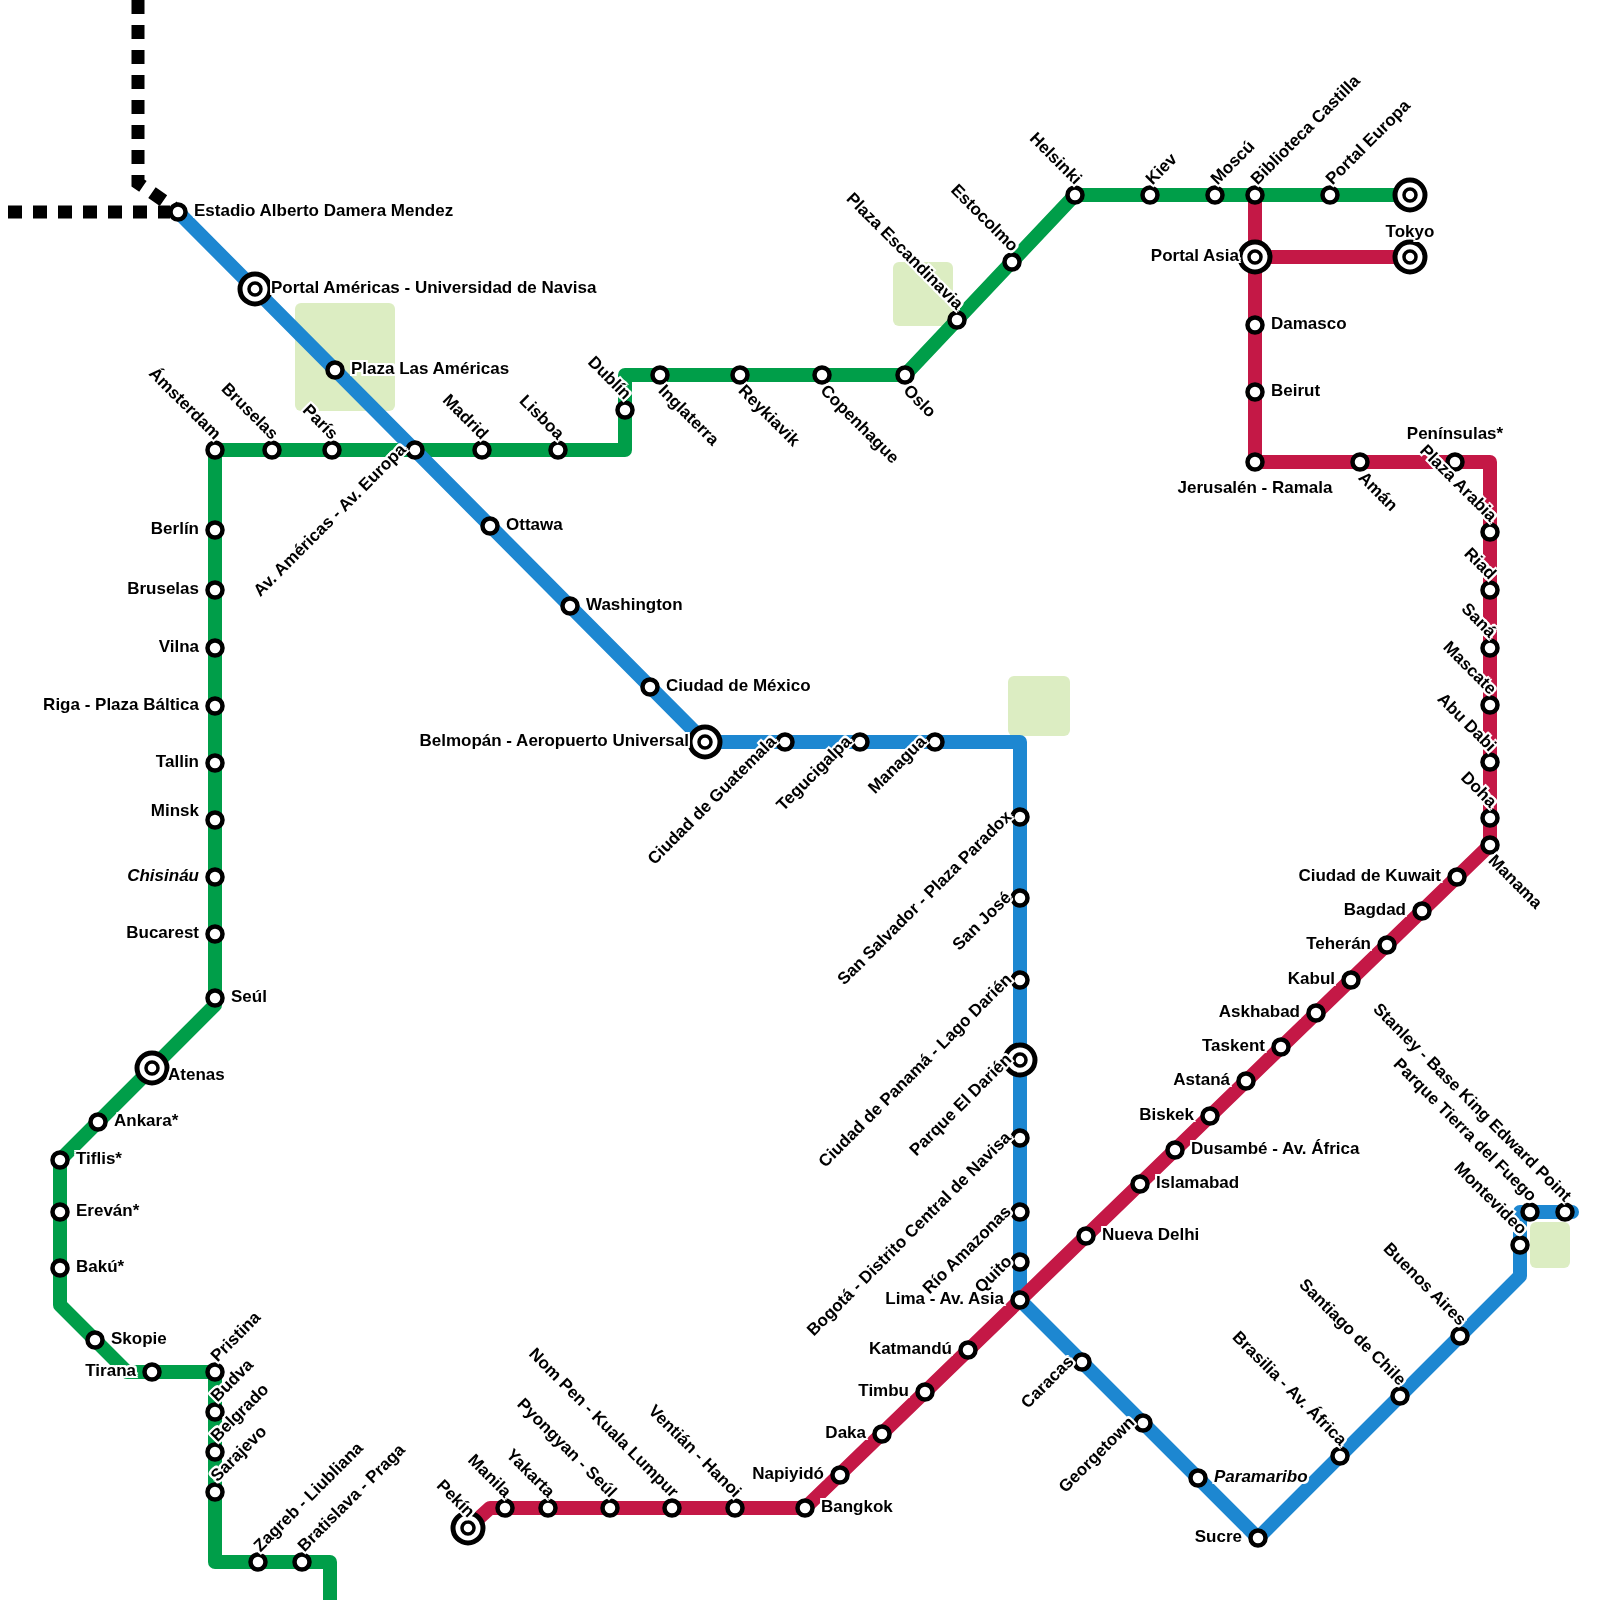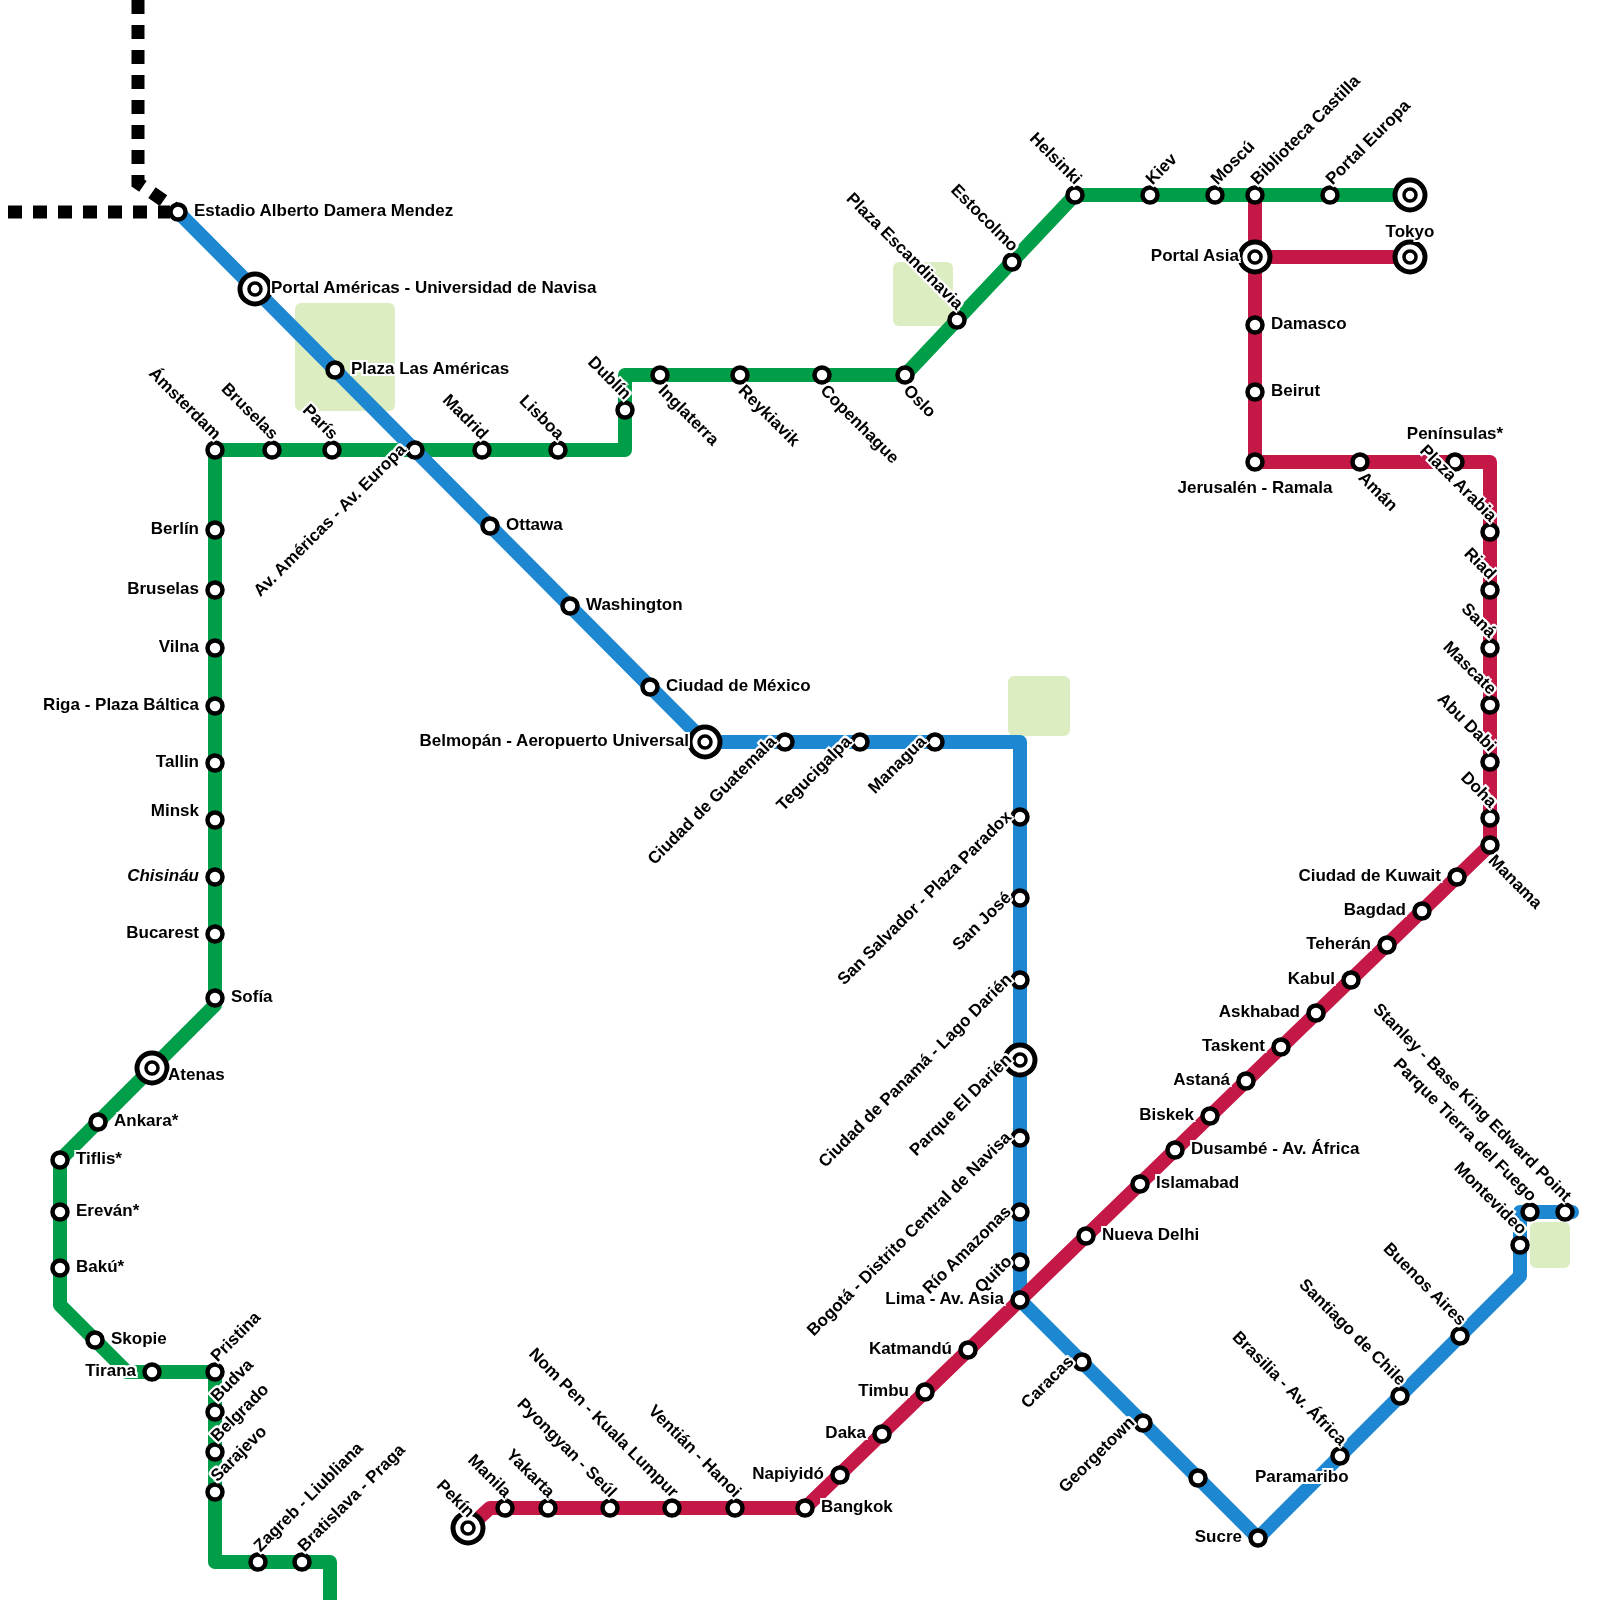"Sofía" div.lbl { text: Sofía -> Seúl }
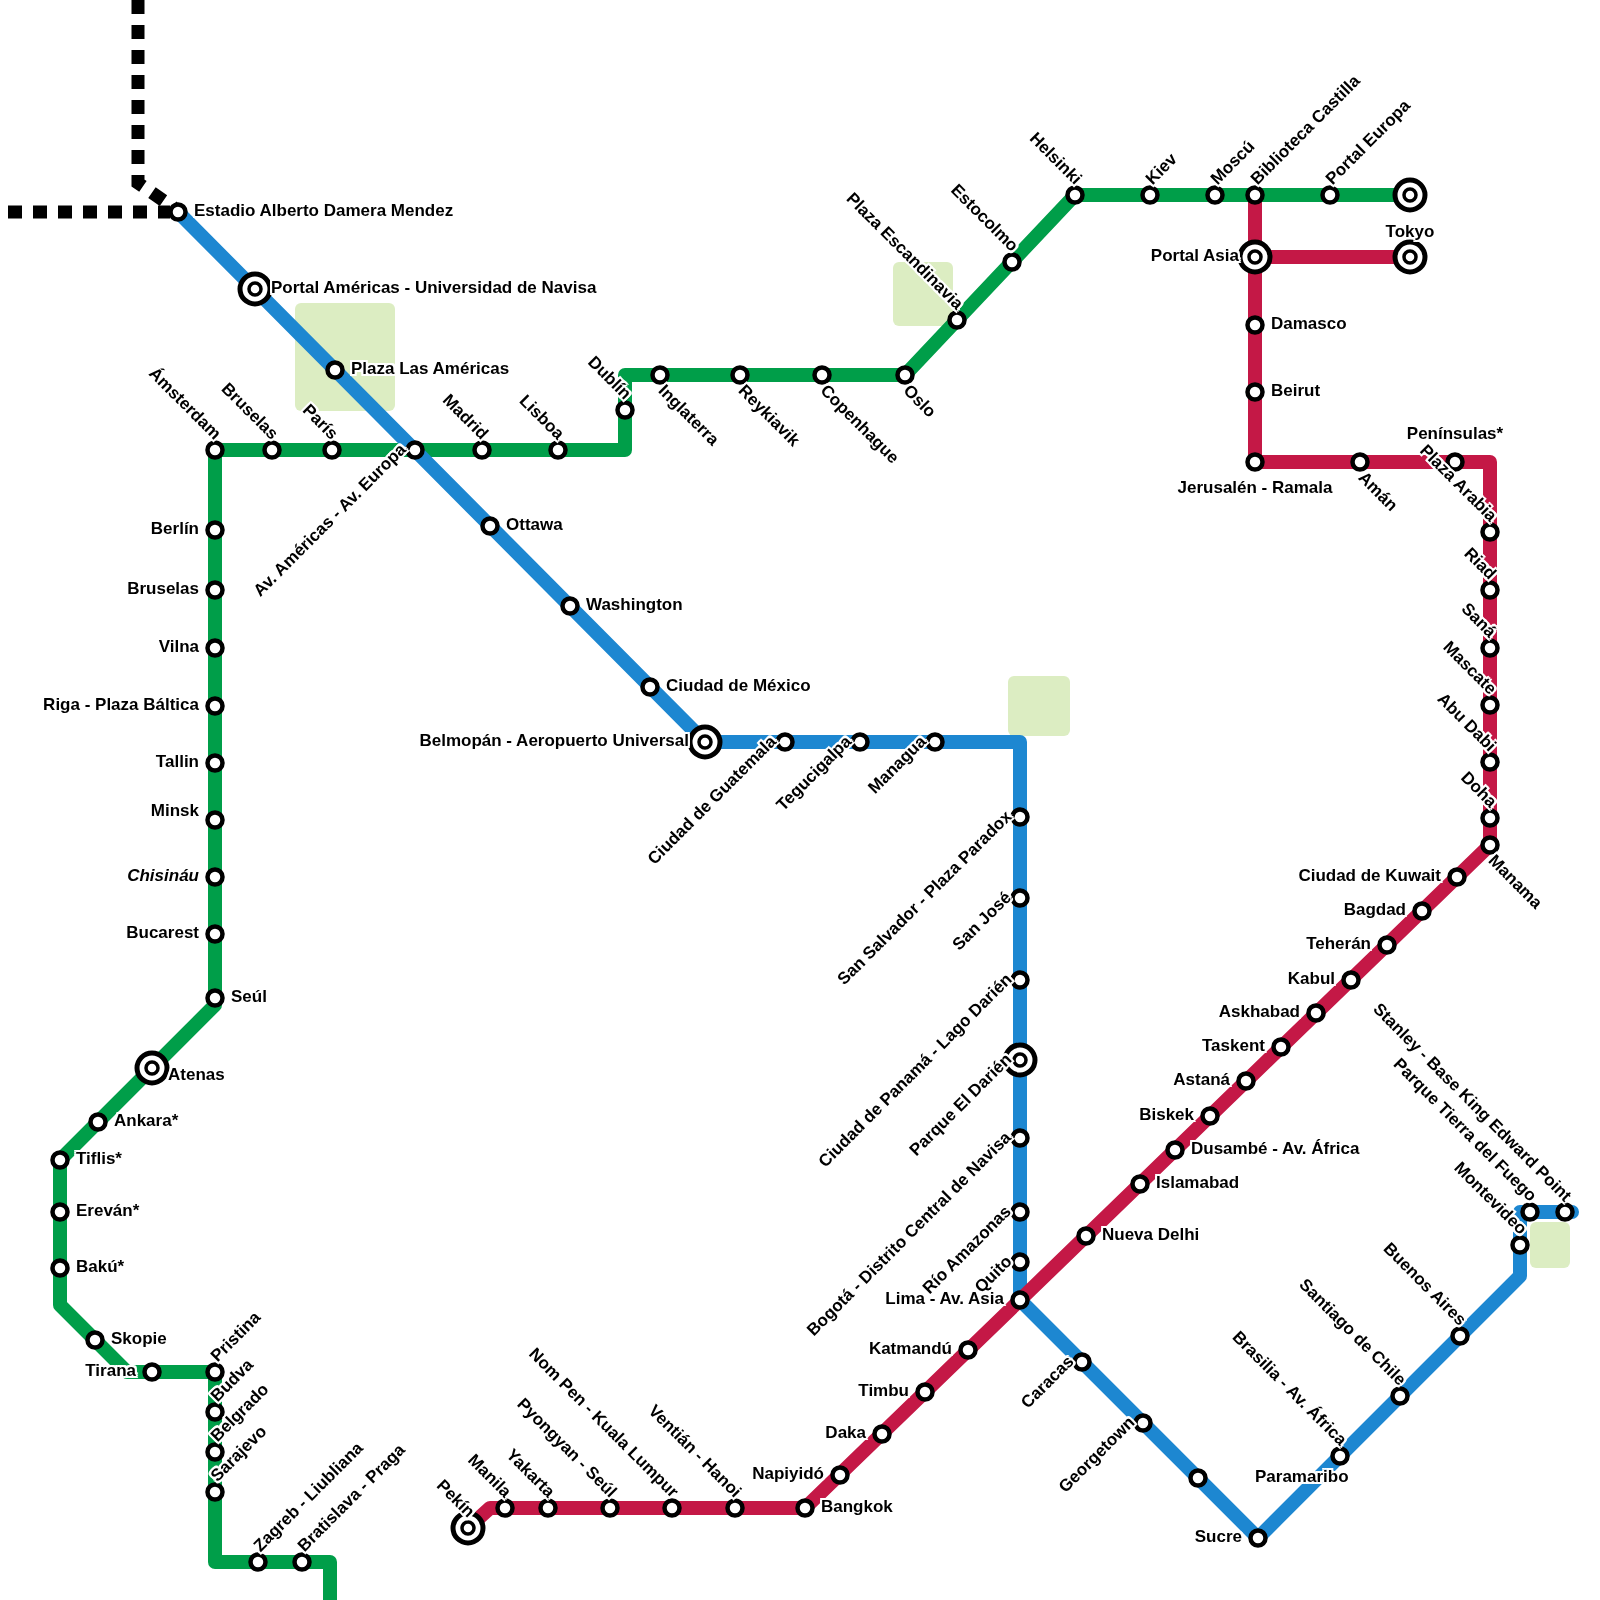"Paramaribo" div.lbl { font-style: none -> italic; left: 1255px -> 1214px }
